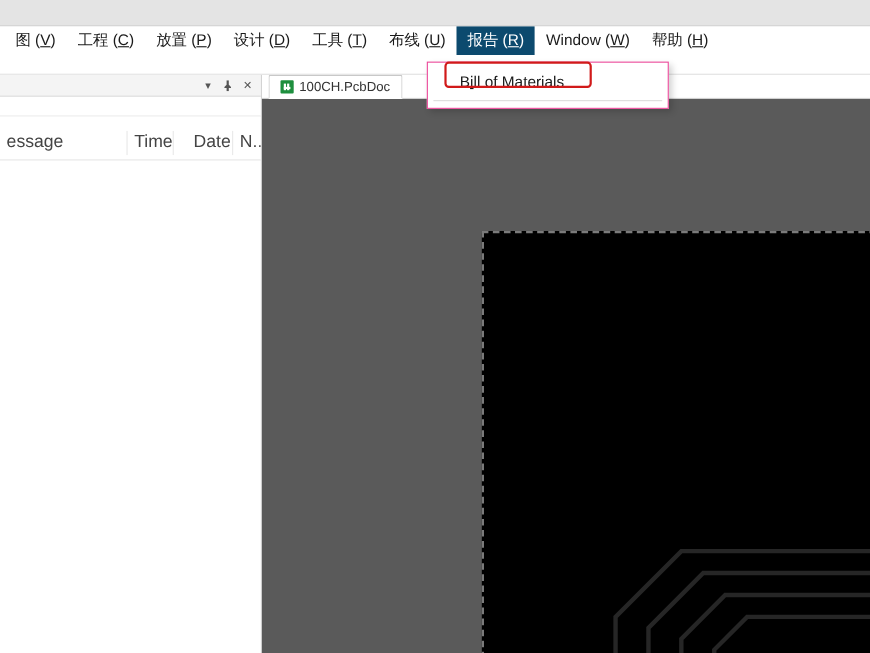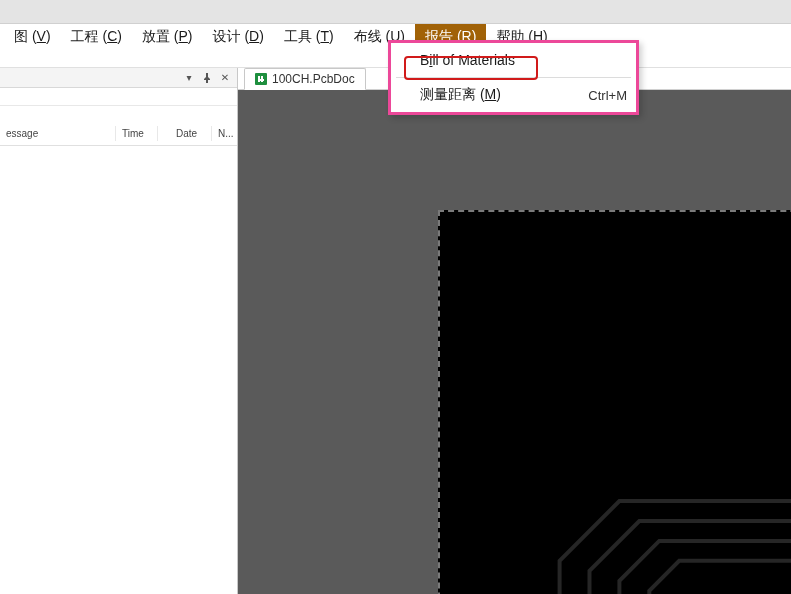"报告 (R)" .menu-item.active { background: #a16207 -> #0c4a6e }
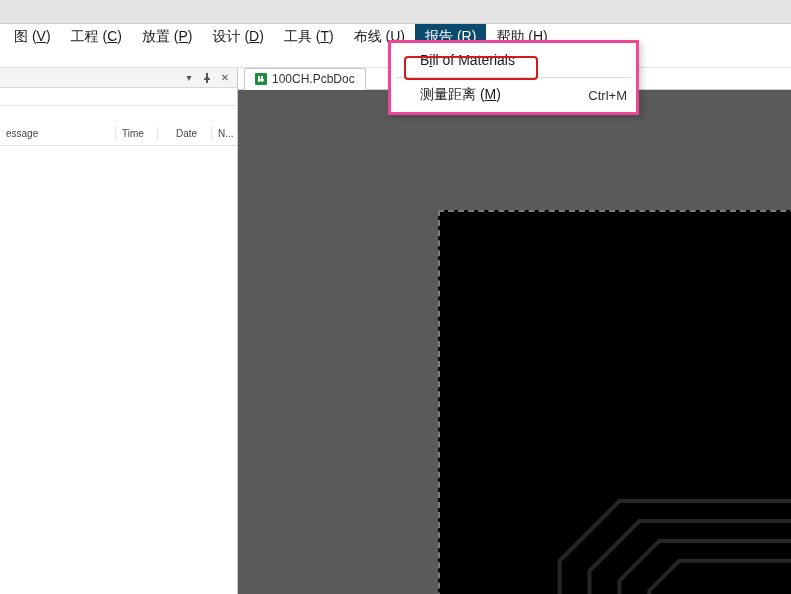"Window (W)" div.menu-item { html: none -> <div> <span>Window</span> (<span>W</span>) </div> }
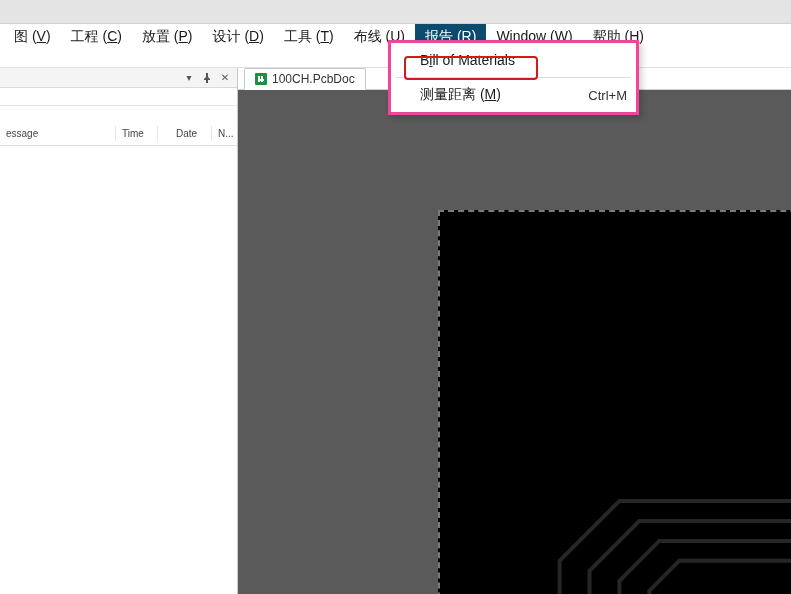"Bill of Materials" .dropdown { border: 3px solid #ec4899 -> 1px solid #ec4899; top: 40px -> 56px; width: 251px -> 220px }
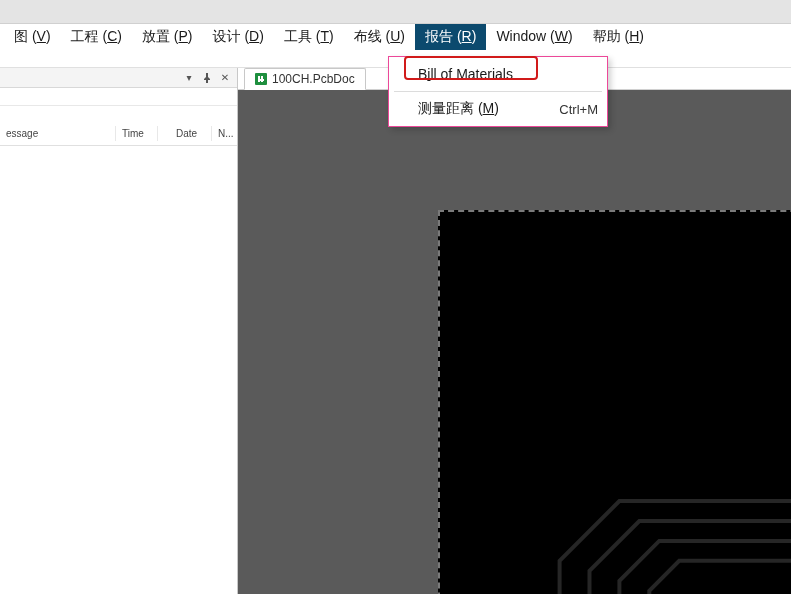"测量距离 (M)" div.dd-item { html: <div> <span><span>测量距离</span> (<span>M</span>)</span> <span>Ctrl+M</span> </div> -> none }
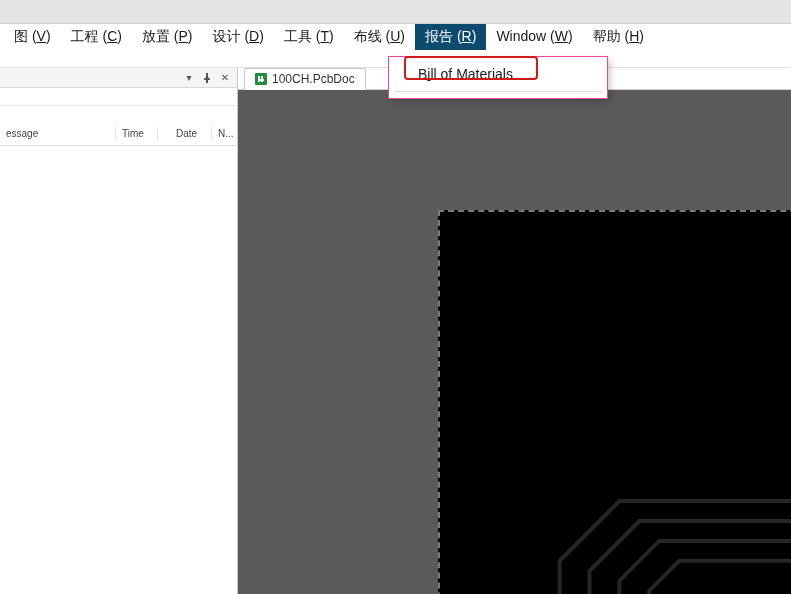"essage" .list-col { font-size: 10px -> 16px }
